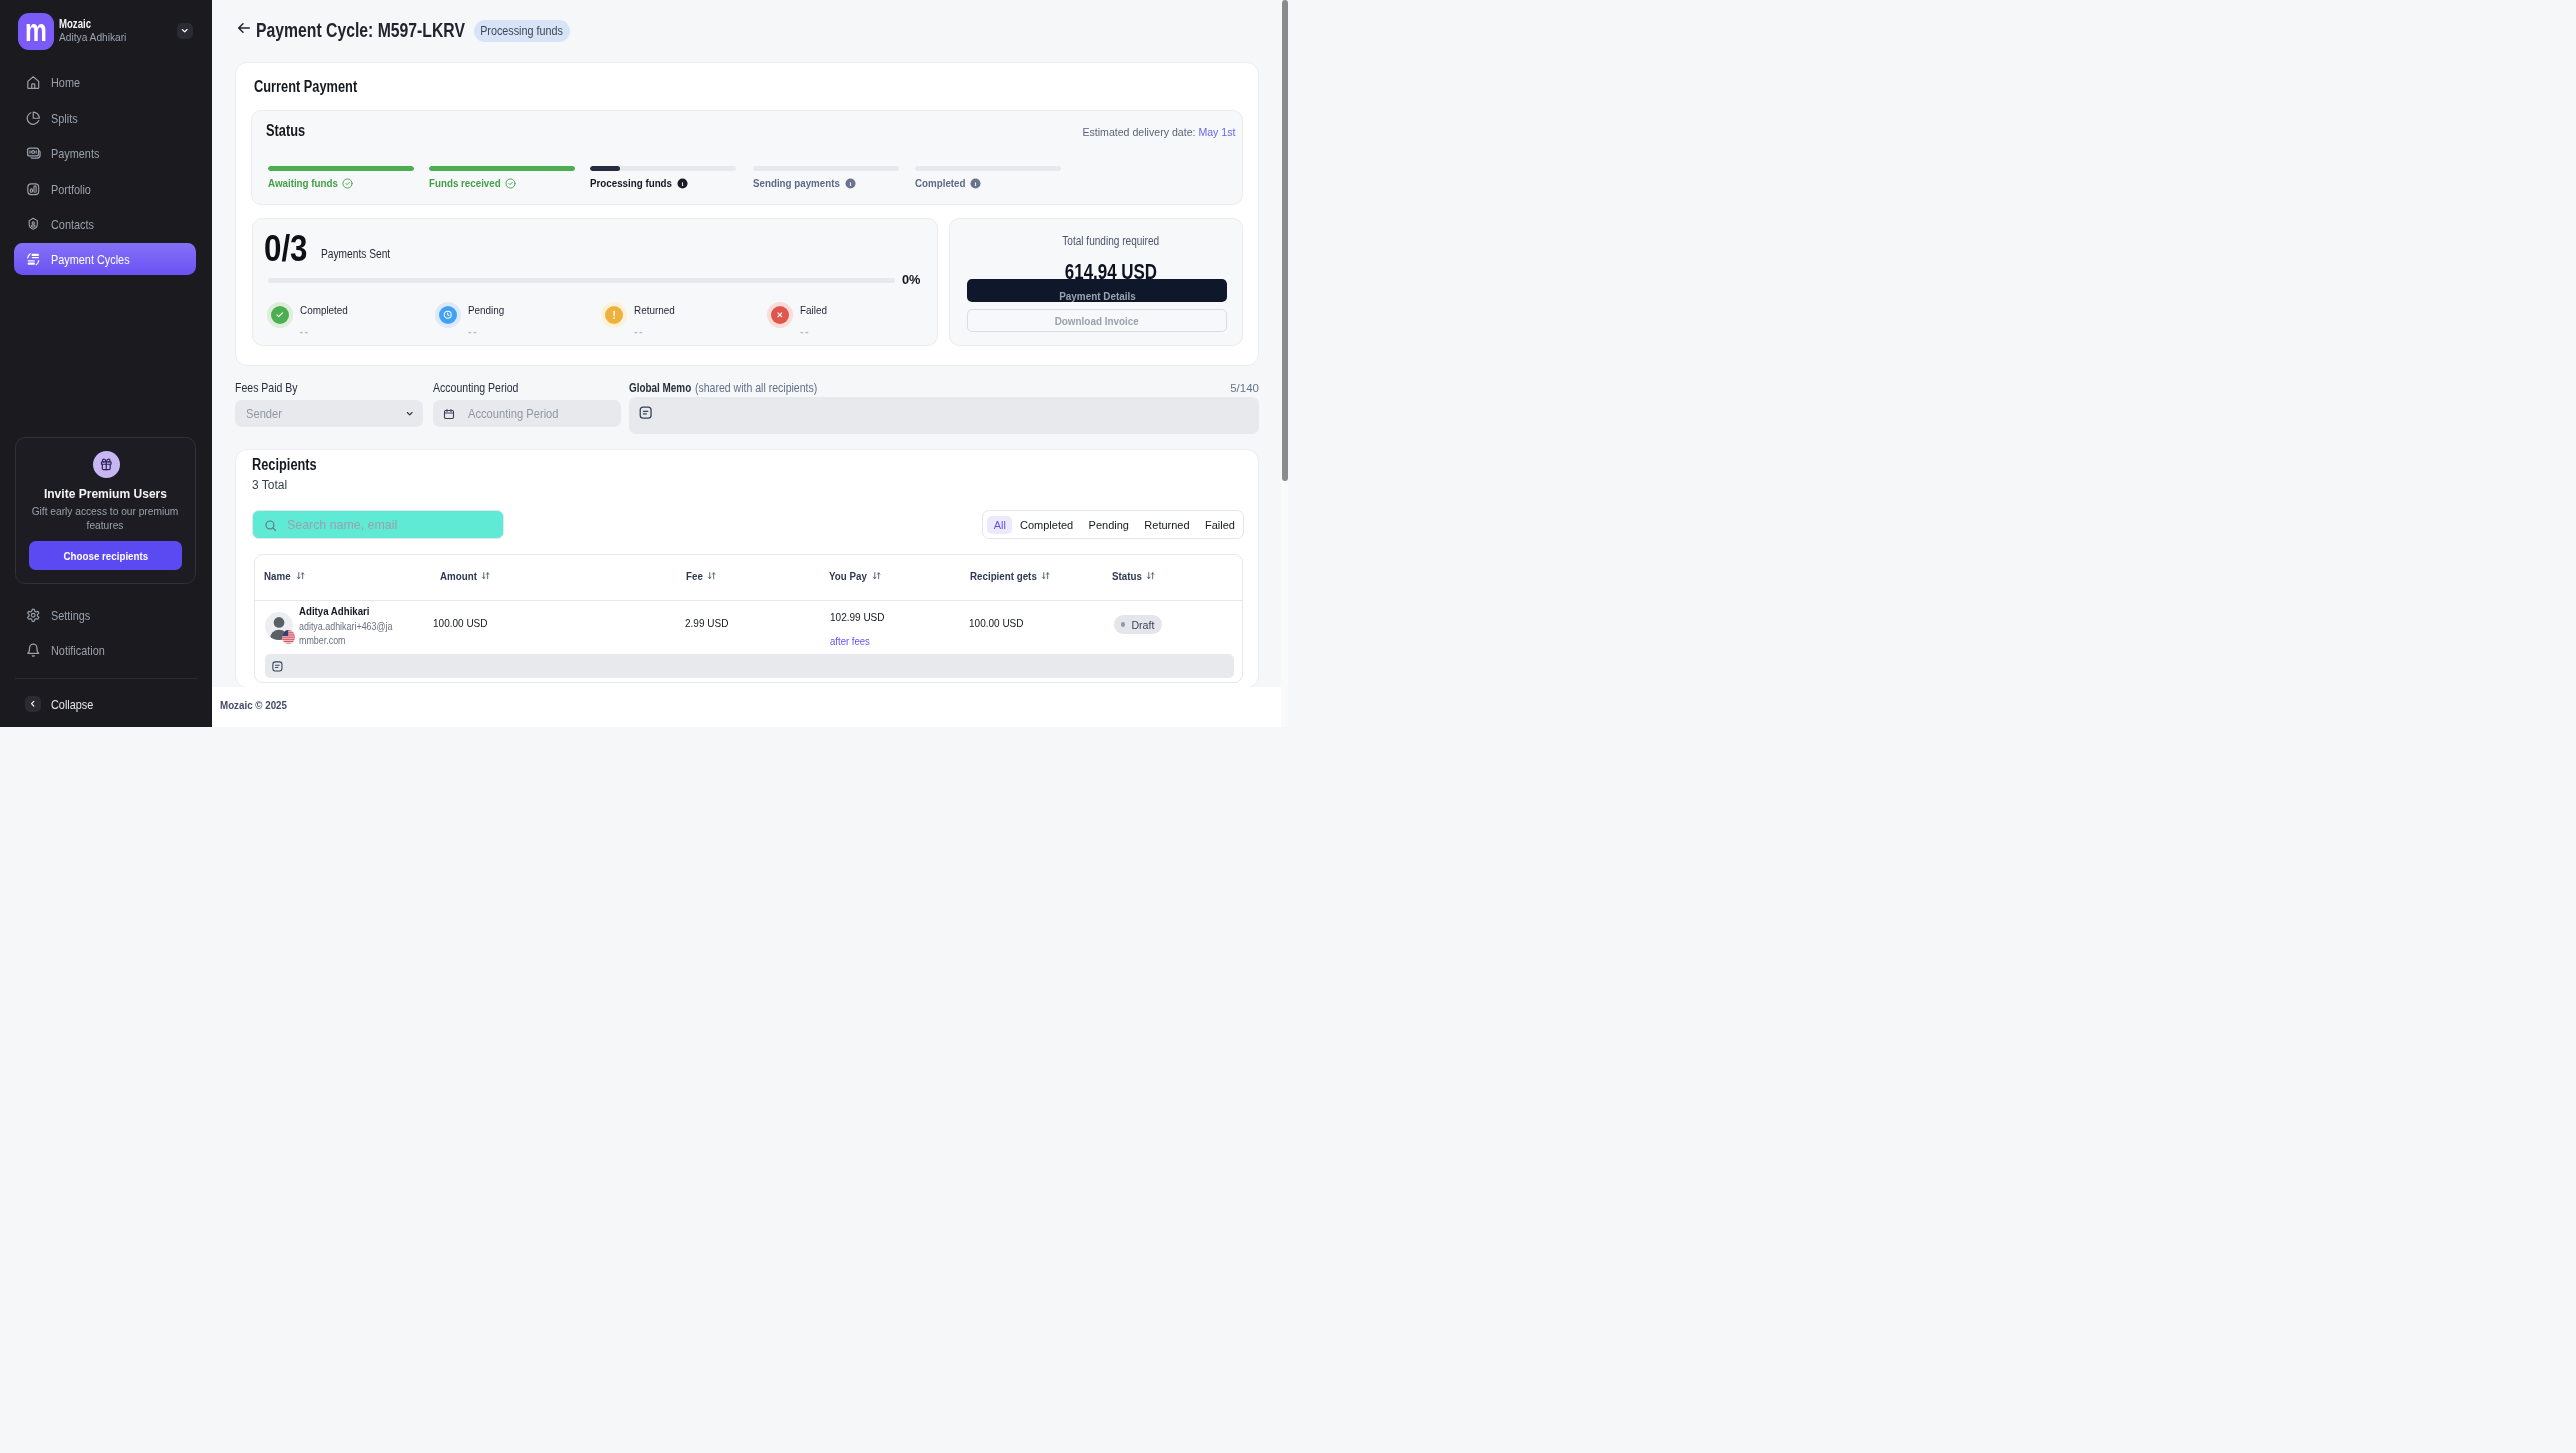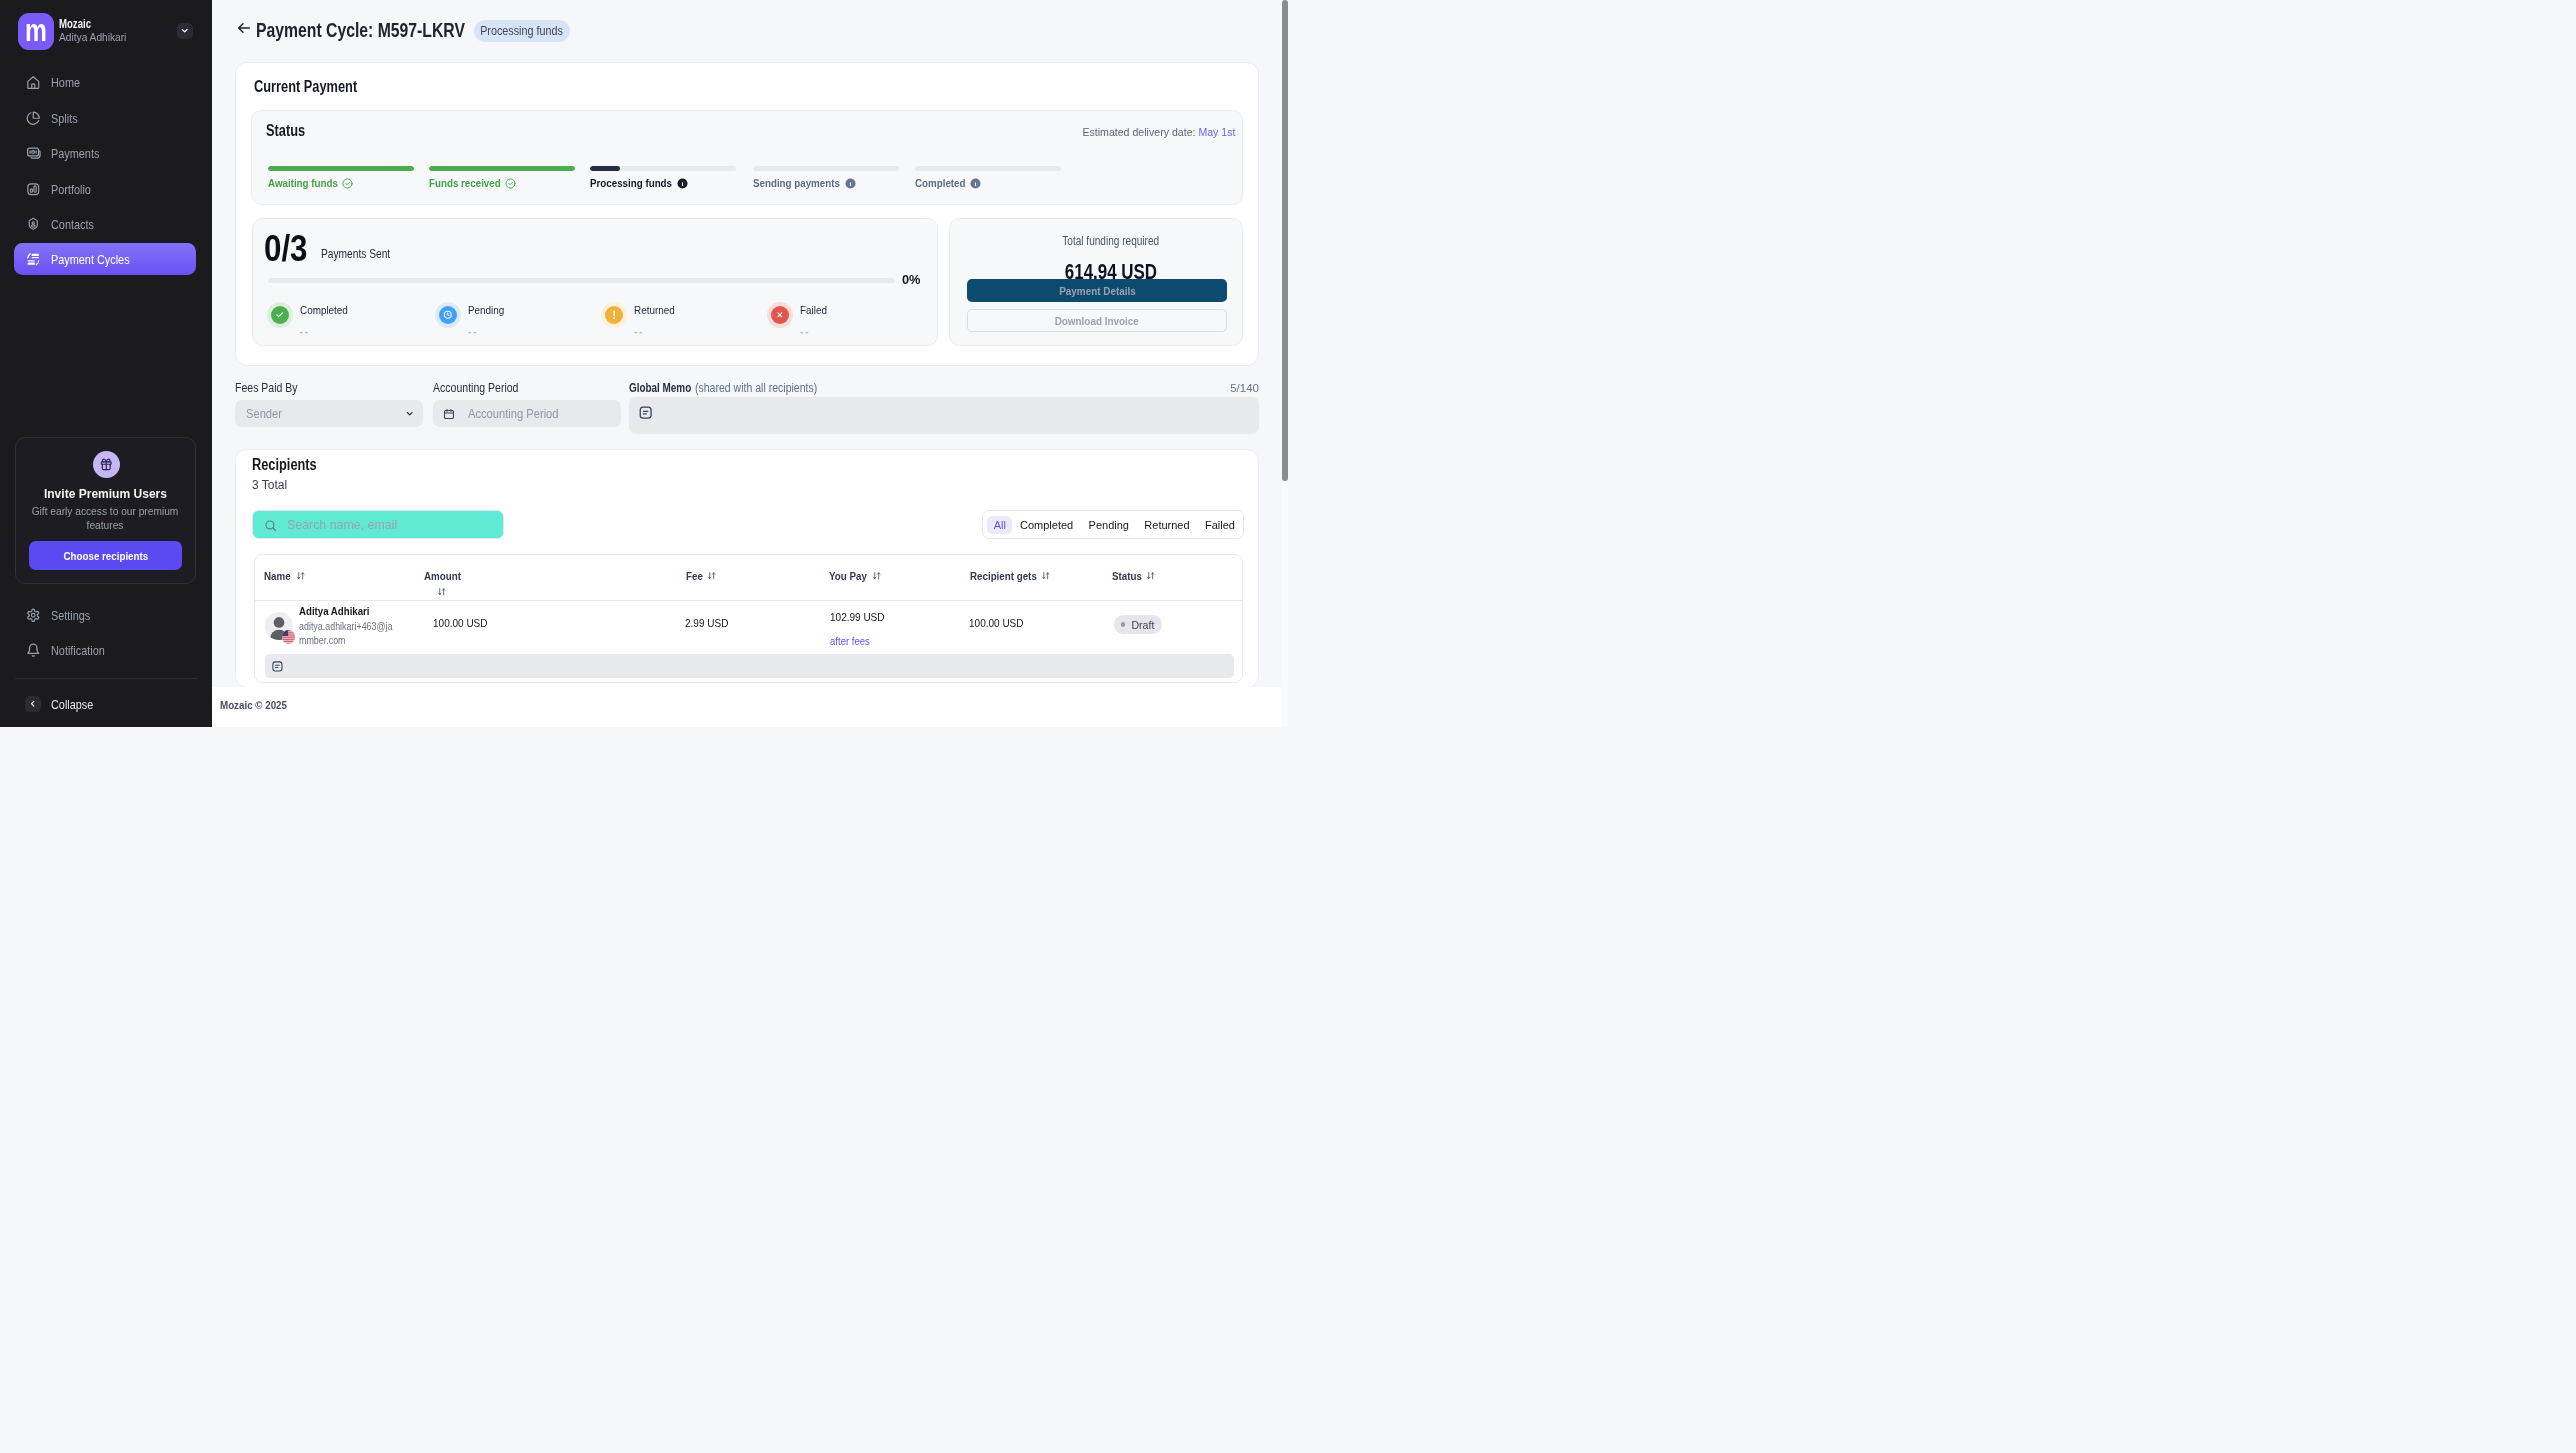"Payment Details" #fbtn1 { align-items: none -> flex-end; background: #0c4a6e -> #0f172a }
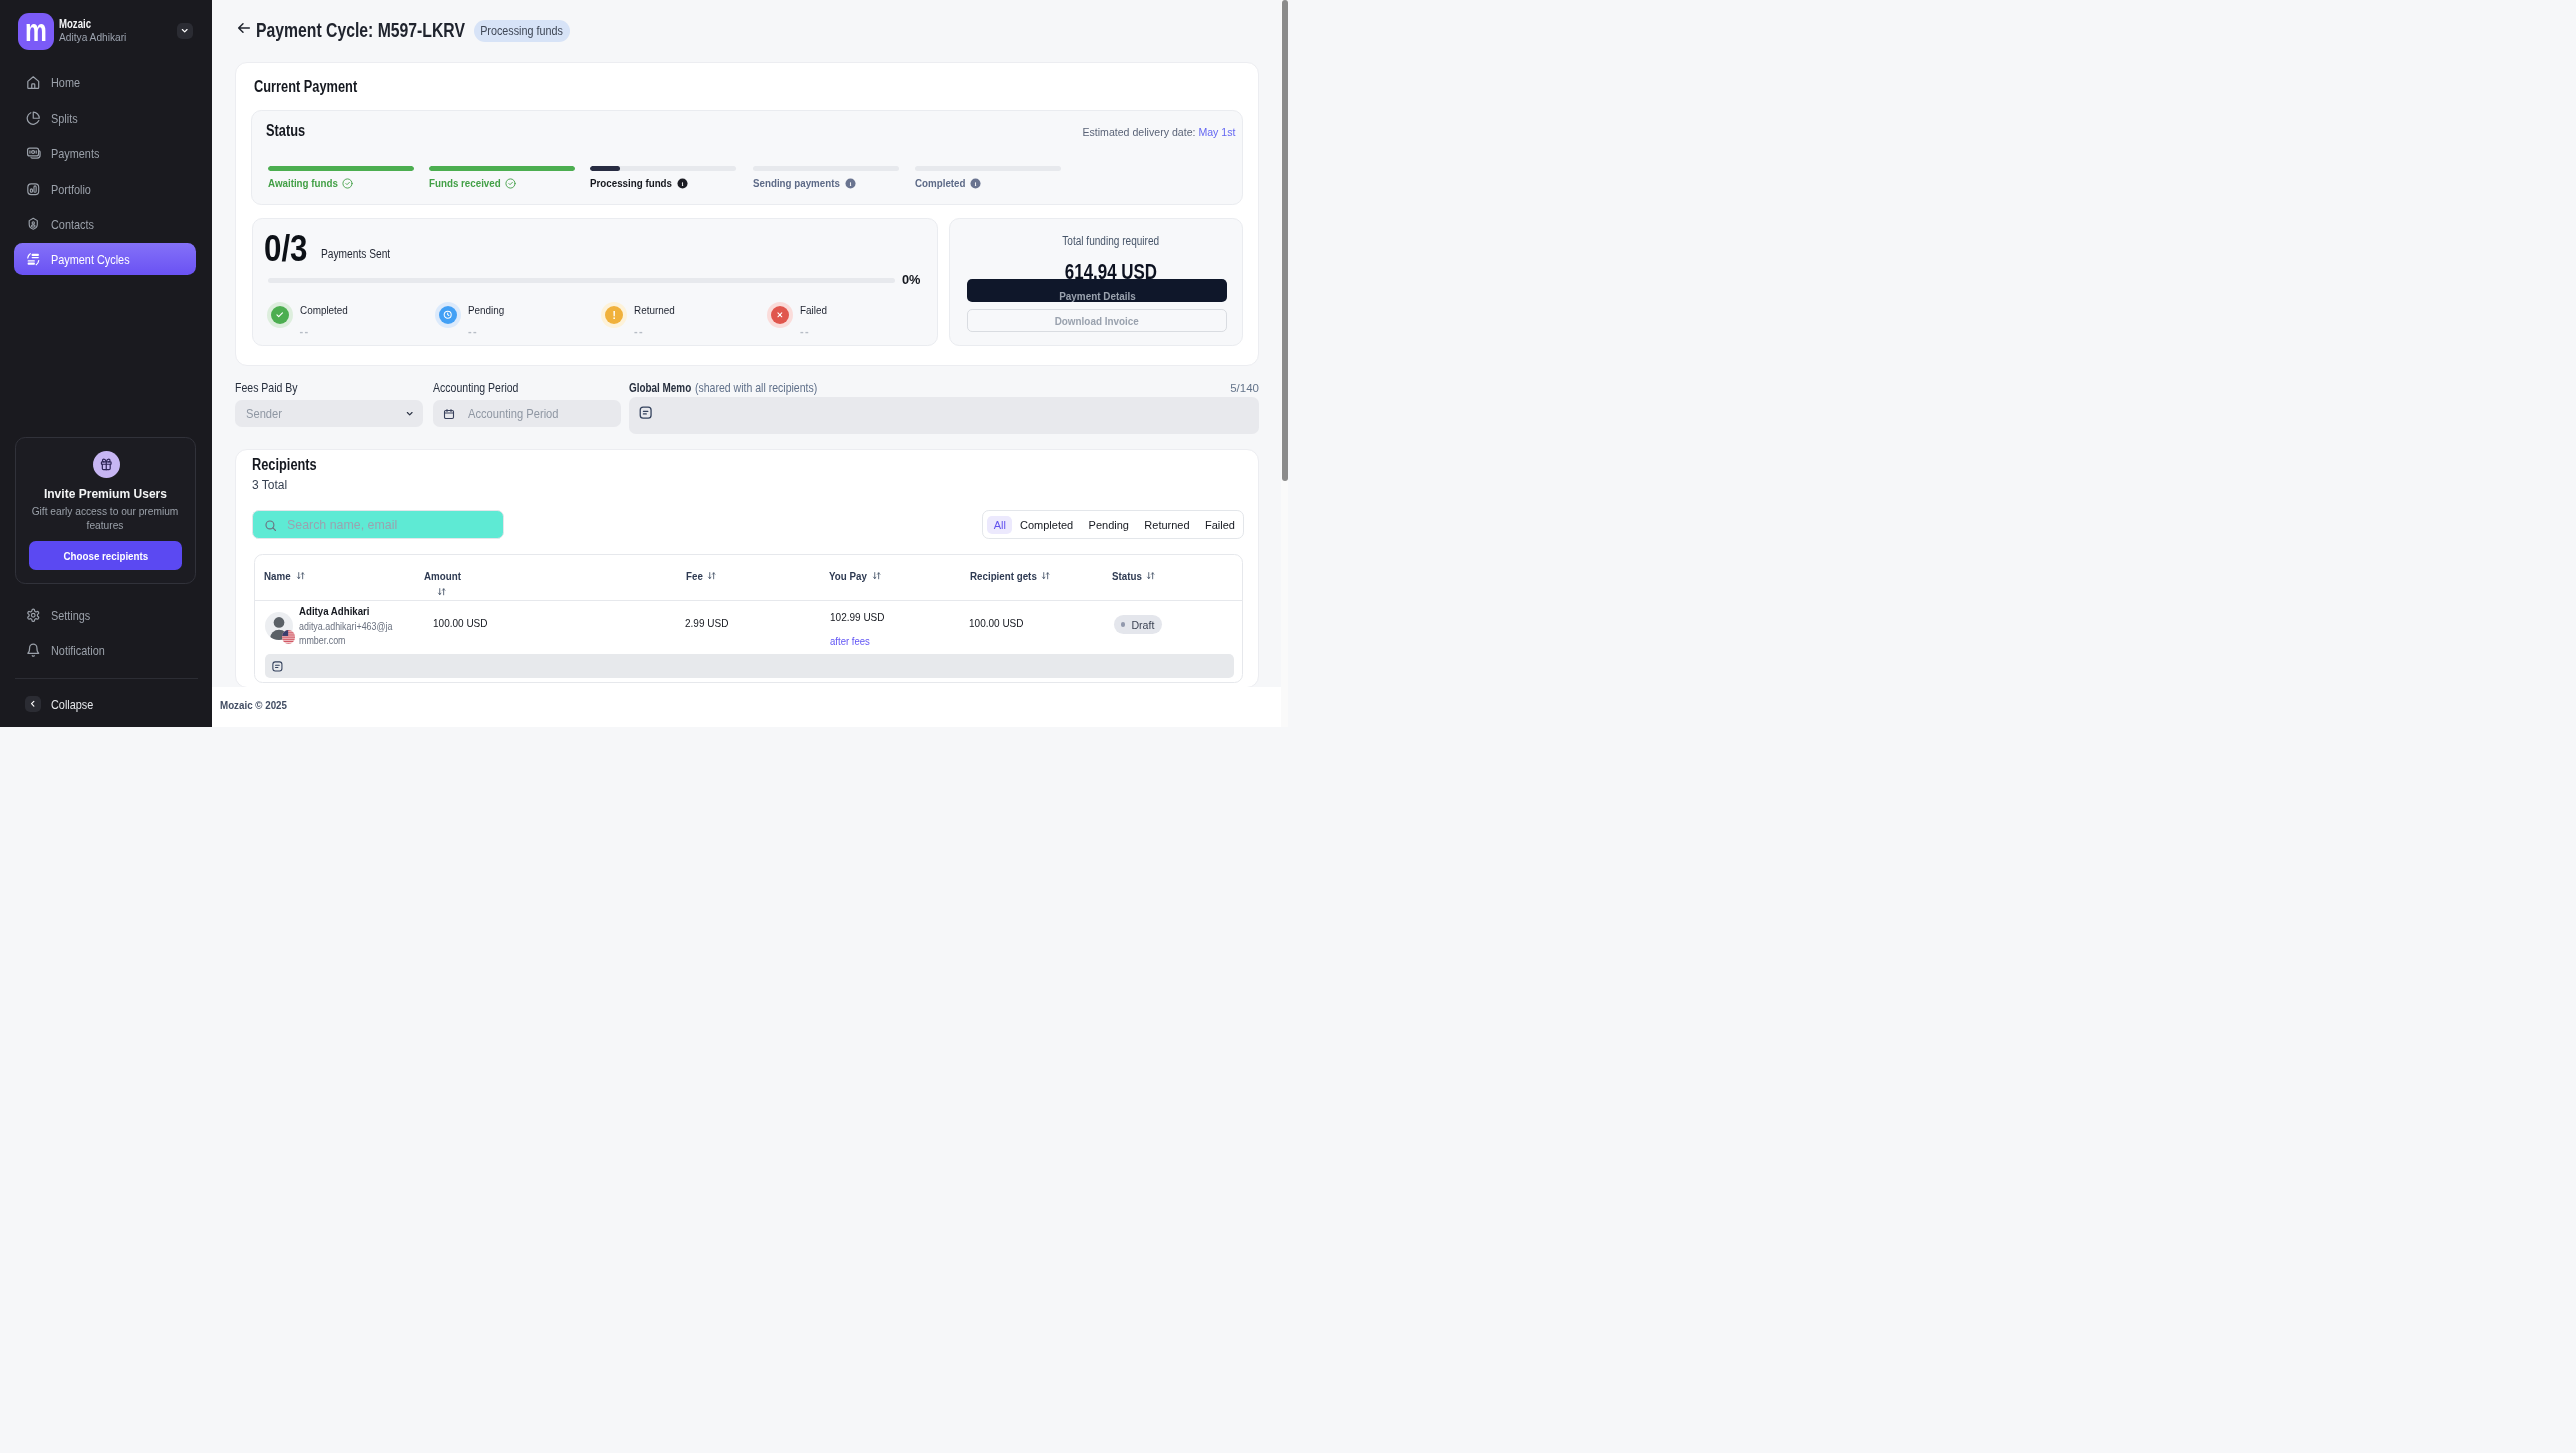"Amount" div.th { flex-direction: column -> none; left: 169px -> 185px }
